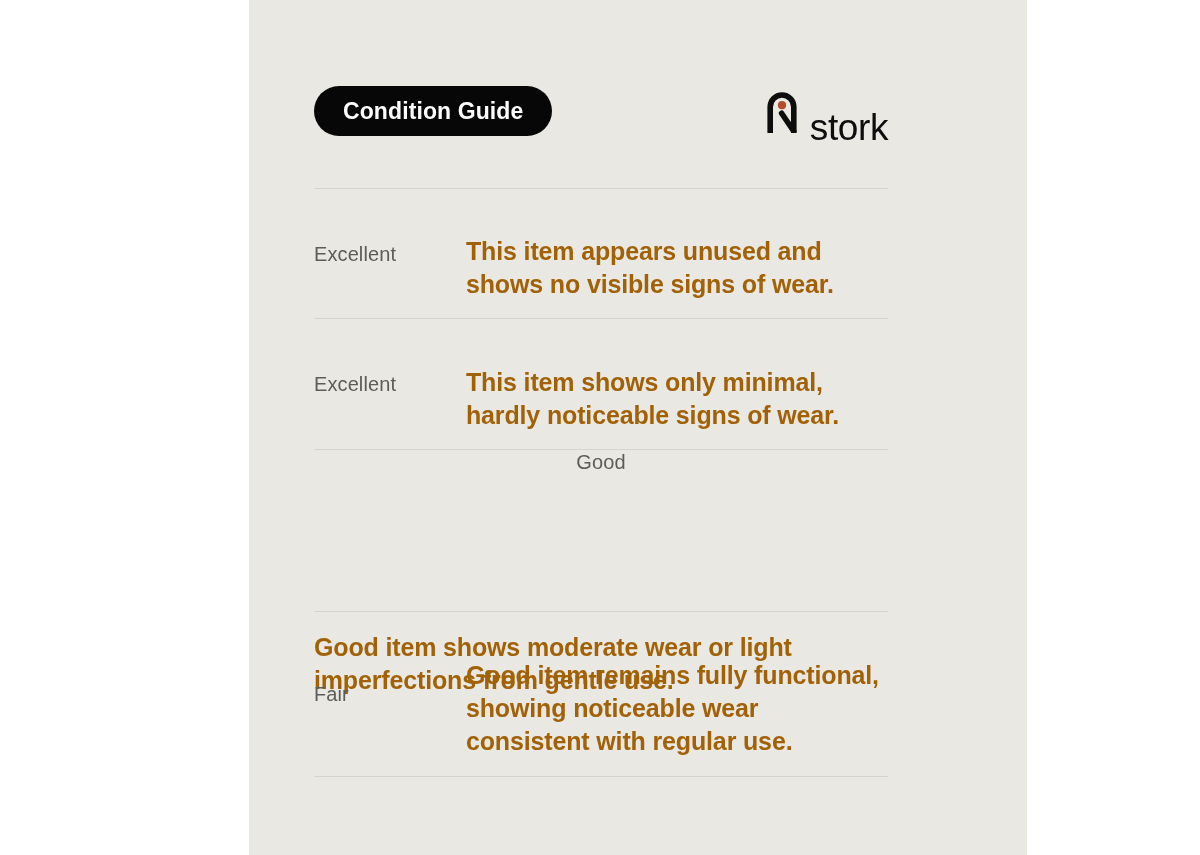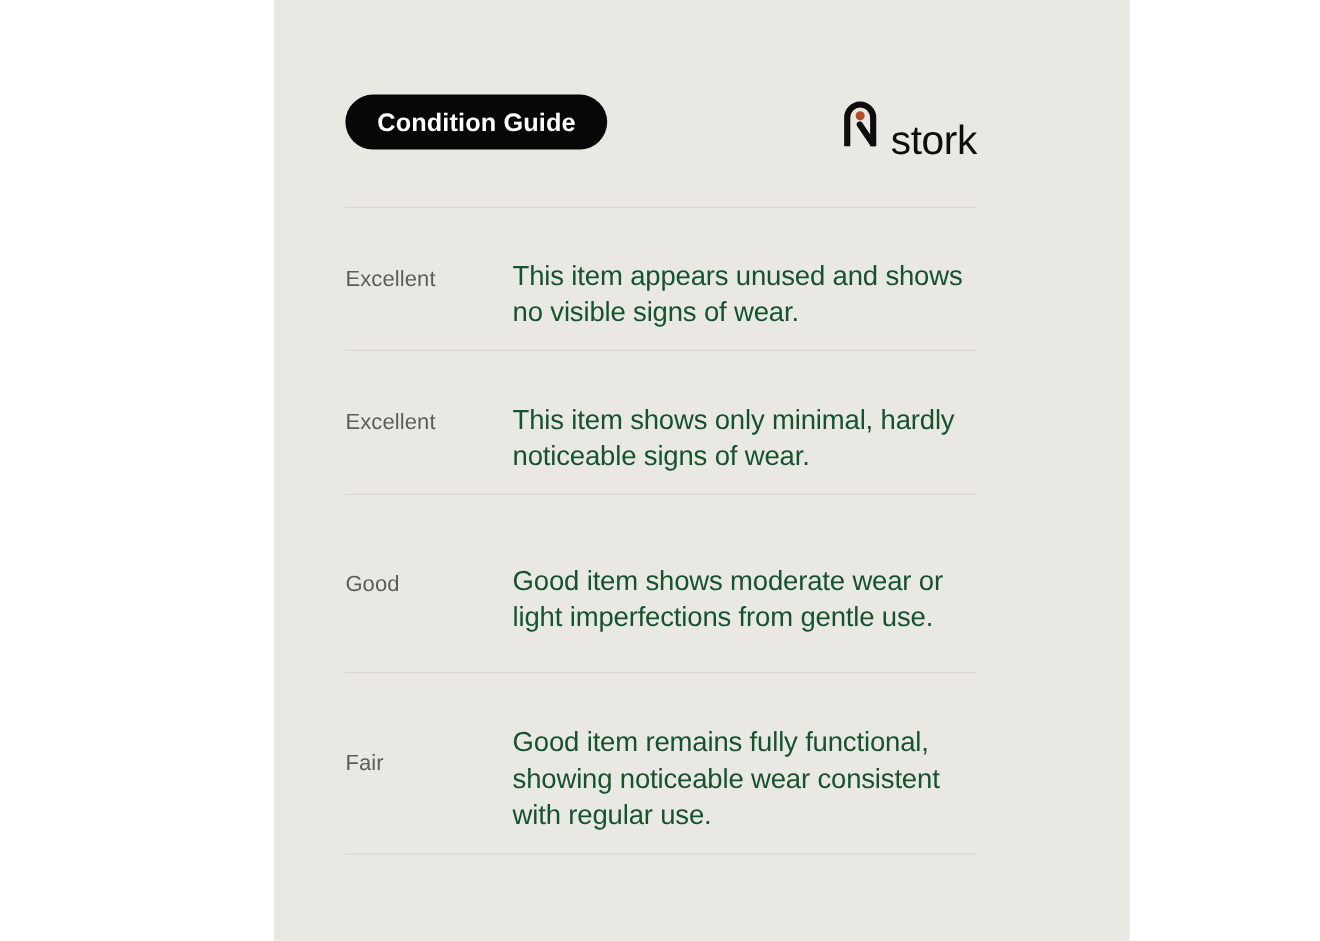"This item appears unused and" .row-desc { color: #14532d -> #a16207; font-weight: 400 -> 700 }
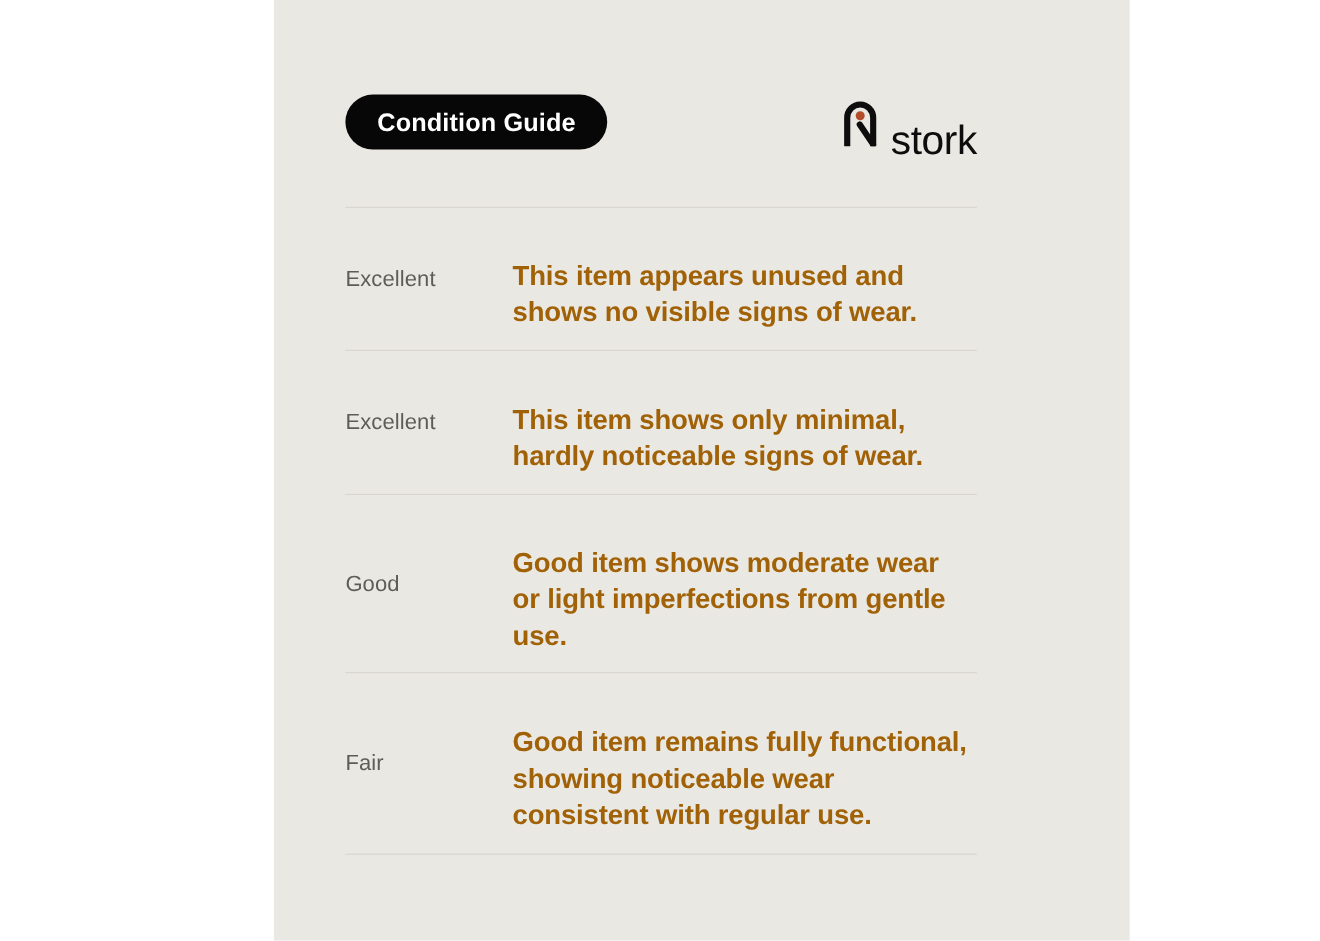"Good" .row-good { flex-direction: none -> column }
